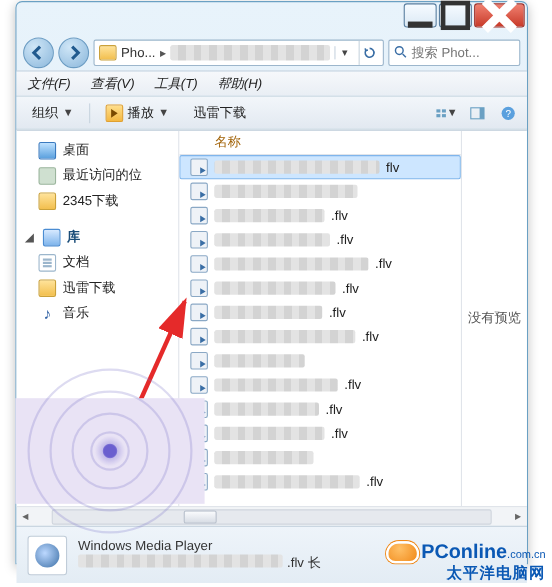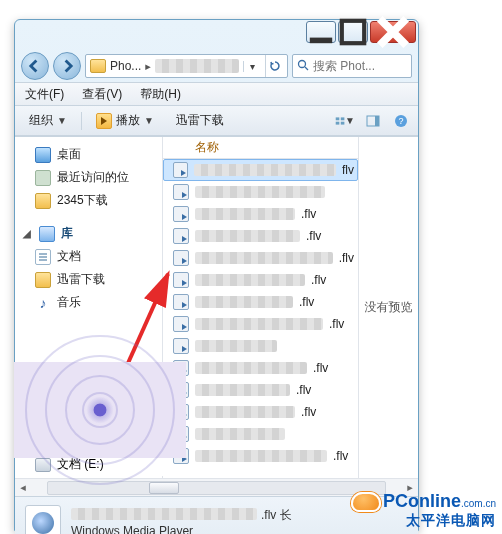"Pho..." .window { top: 19px -> 1px; width: 405px -> 466px }
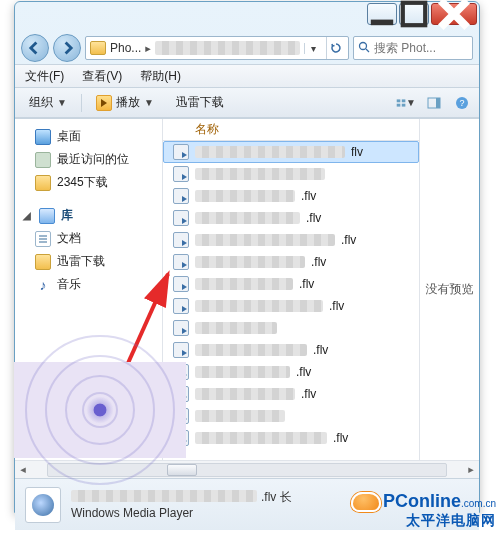"文件(F)" .menubar { font-style: none -> italic }
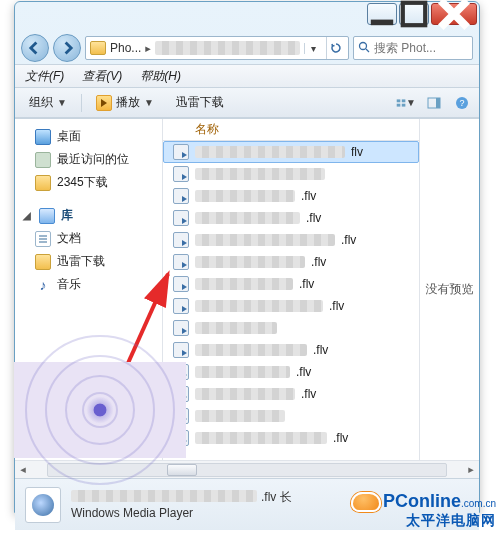"工具(T)" div.menu-item { html: none -> <div>工具(T)</div> }
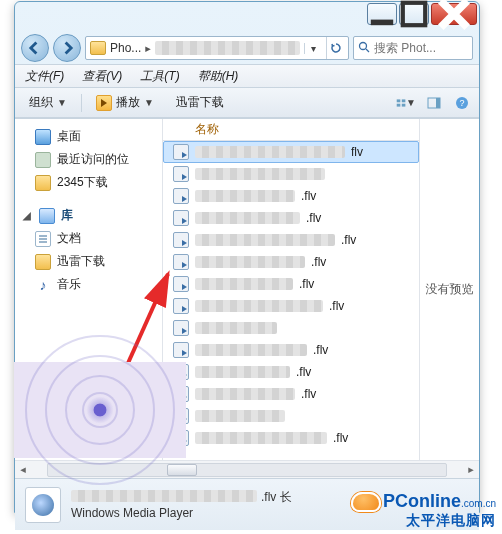".flv 长" div { order: before "Windows Media Player" -> after "Windows Media Player" }
